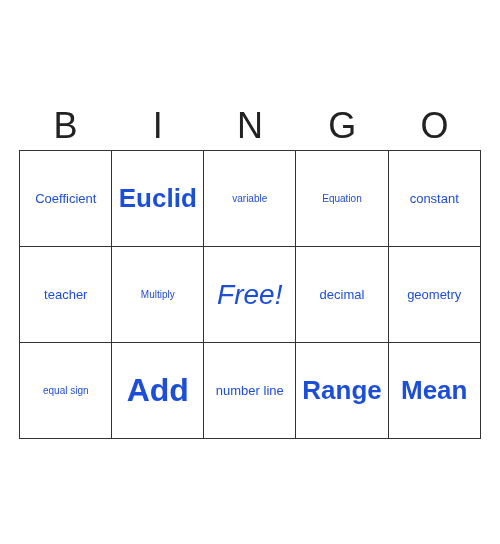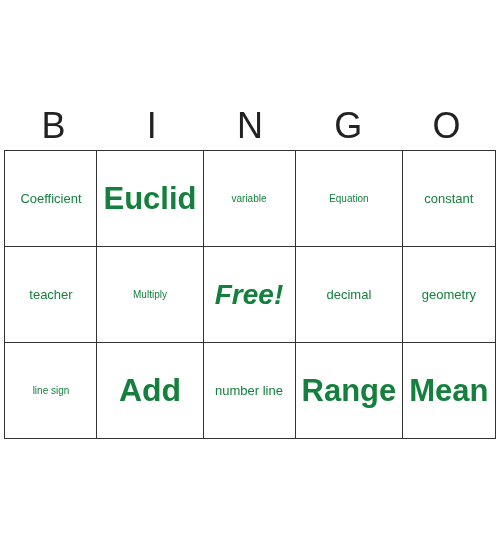"Coefficient" .bingo-grid td { color: #15803d -> #1d4ed8 }
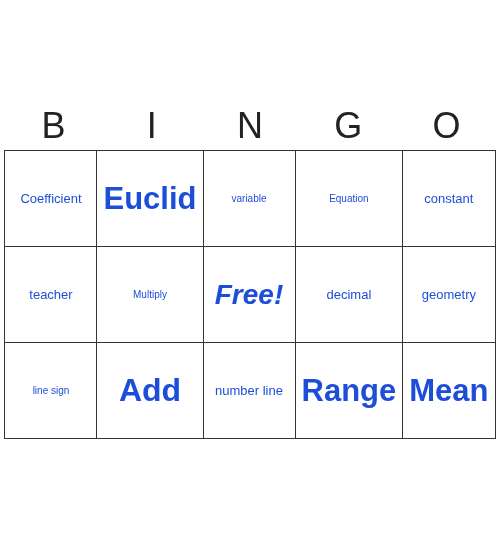"Euclid" .cell-large { font-size: 31px -> 26px }
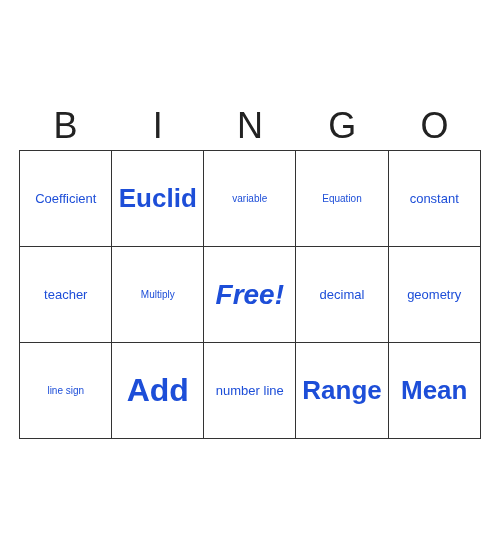"Free!" .cell-free { font-weight: bold -> normal }
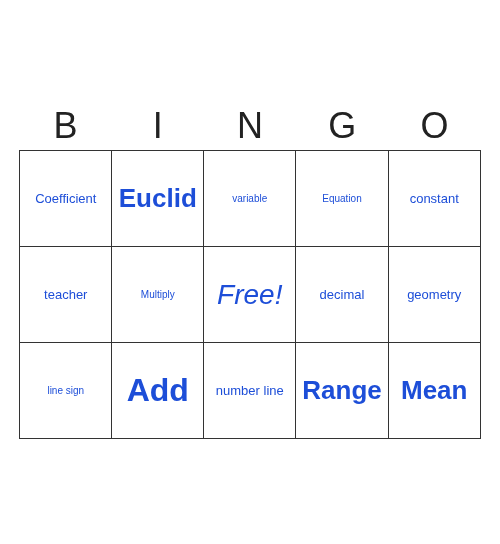"line sign" td.cell-medium { text: line -> equal }
